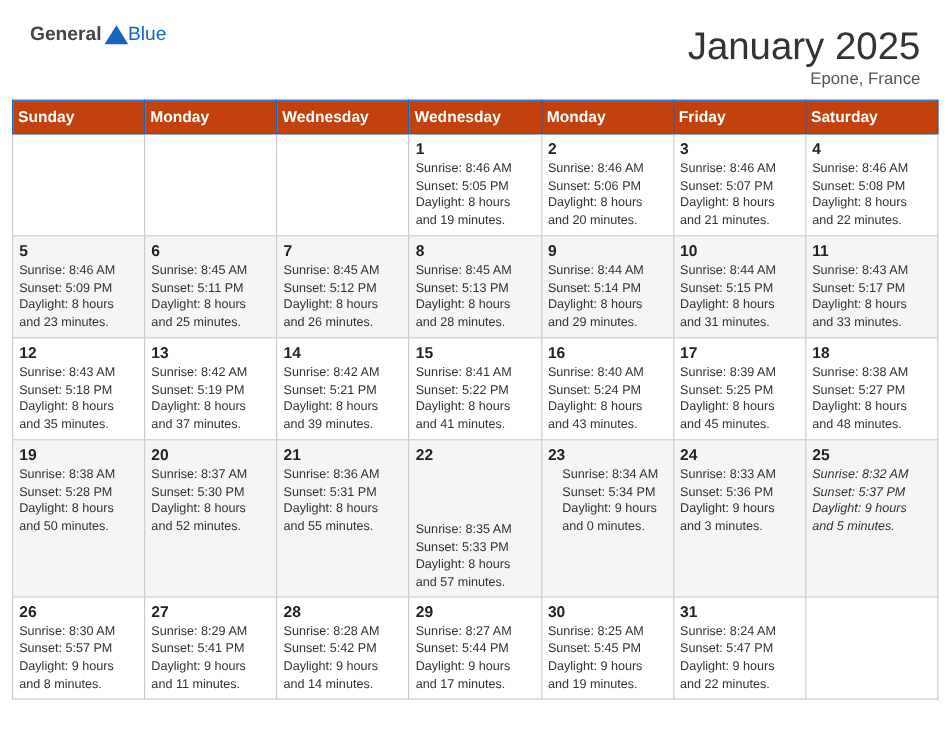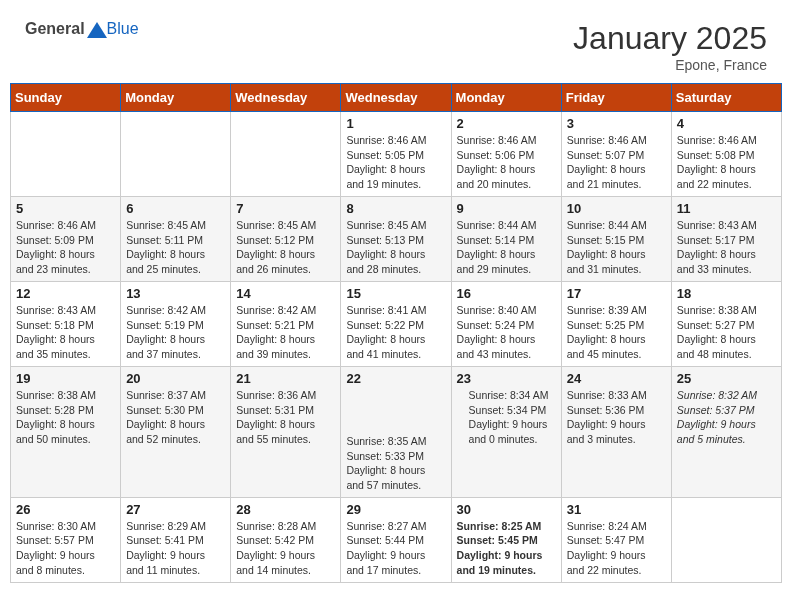"Sunrise: 8:25 AM" div.day-info { font-weight: bold -> none }
